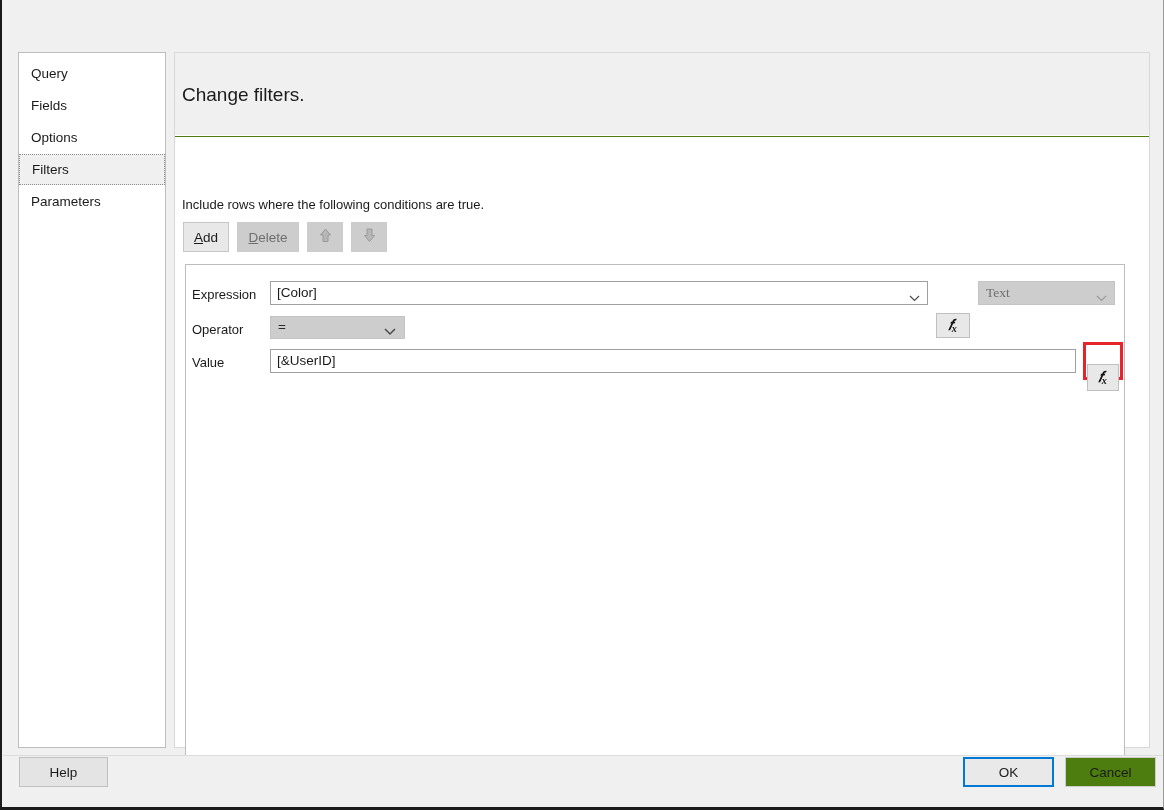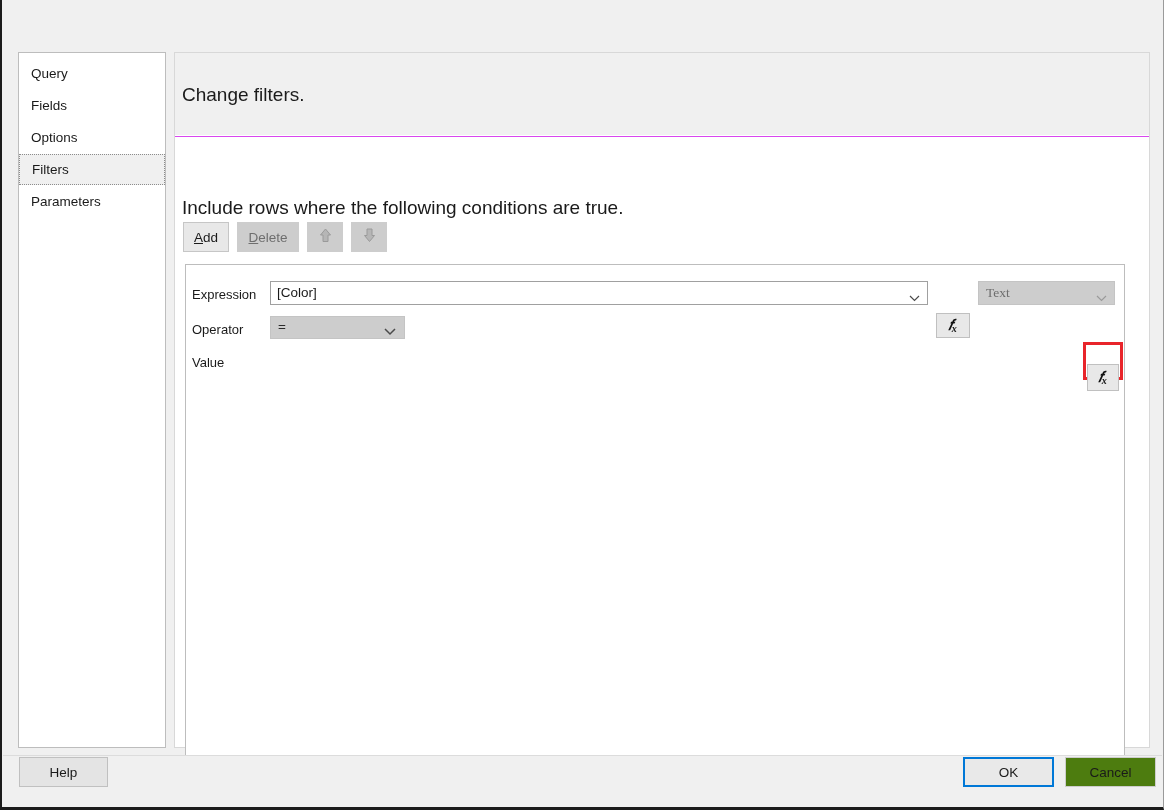"Change filters." #right-pane { background: #d946ef -> #4d7c0f }
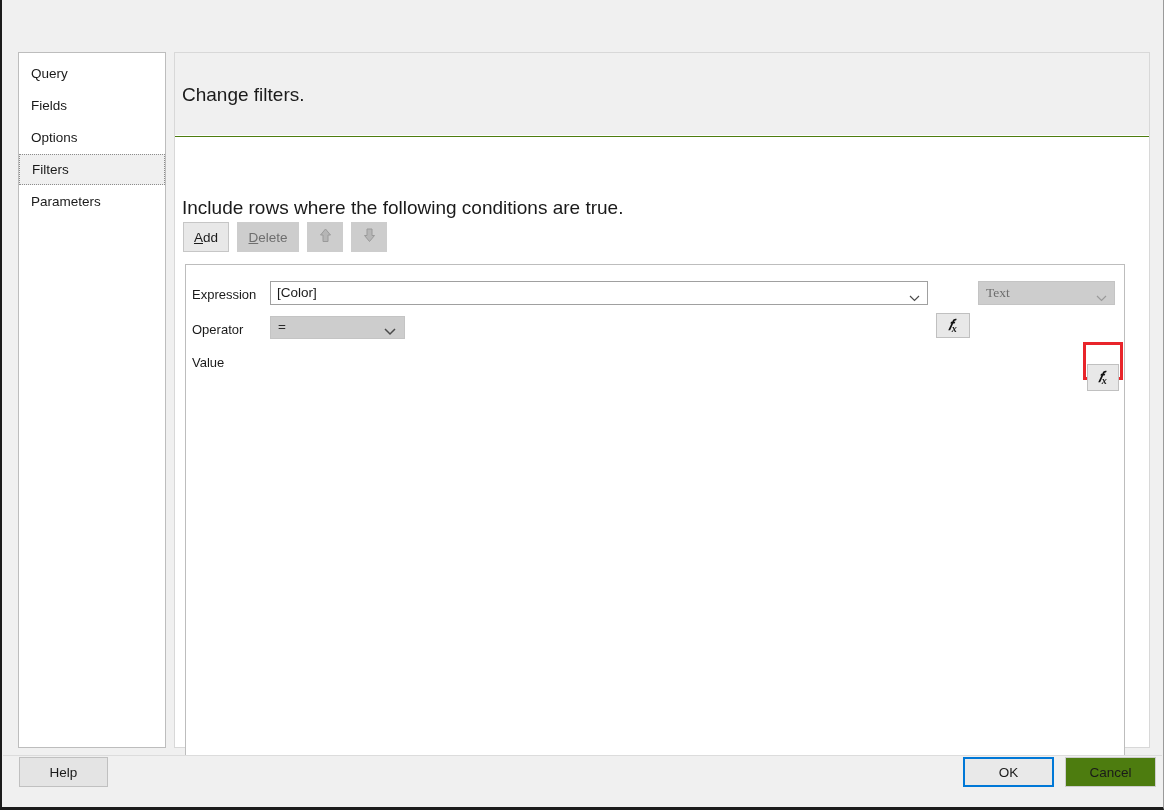"Include rows where the following" #instructions { font-size: 19px -> 13px }
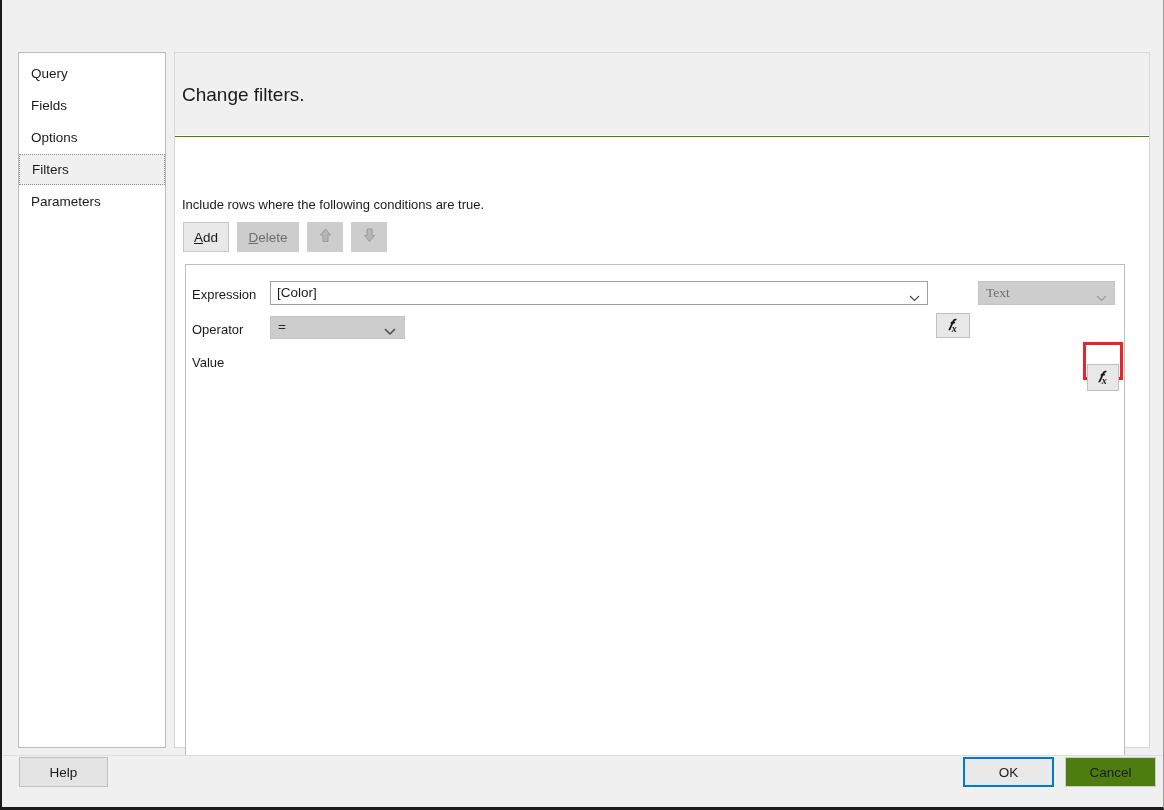"[&UserID]" div { html: none -> <div> <span>[&amp;UserID]</span> </div> }
